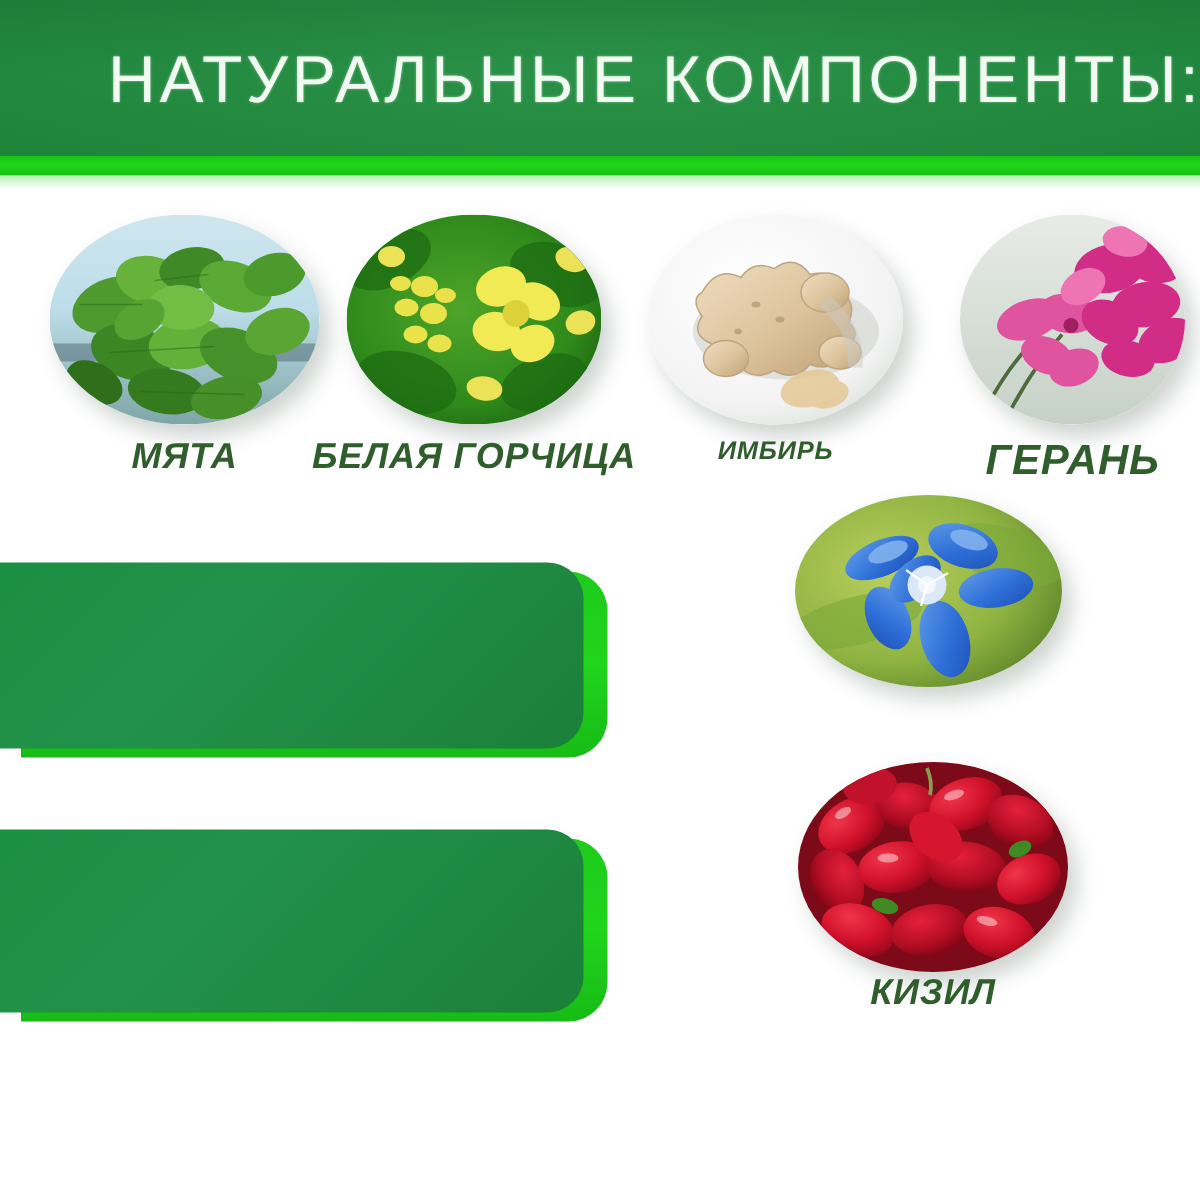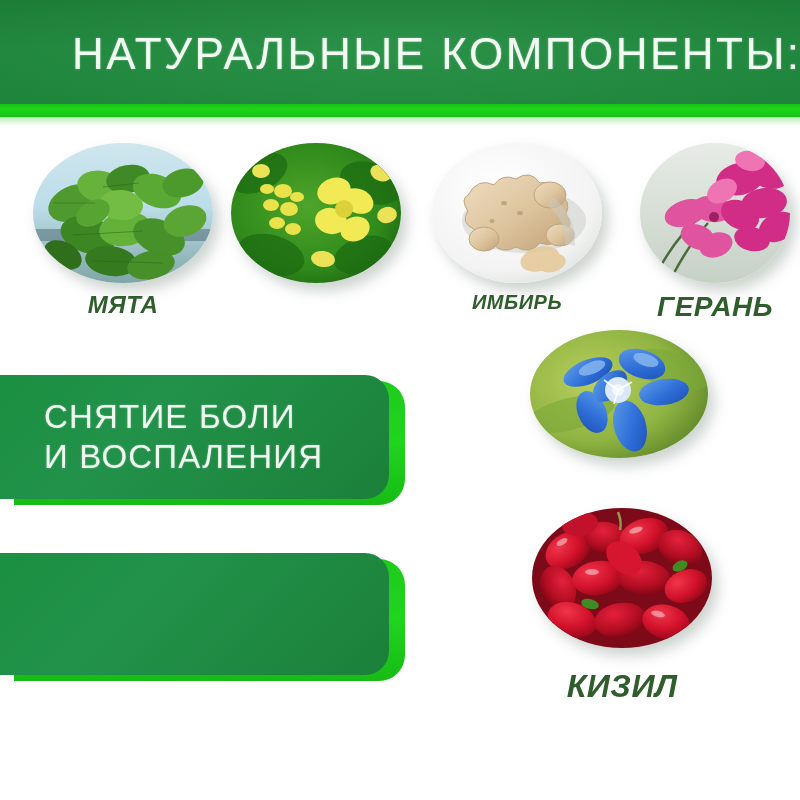"БЕЛАЯ ГОРЧИЦА" div.ing-label { html: none -> <div>БЕЛАЯ ГОРЧИЦА</div> }
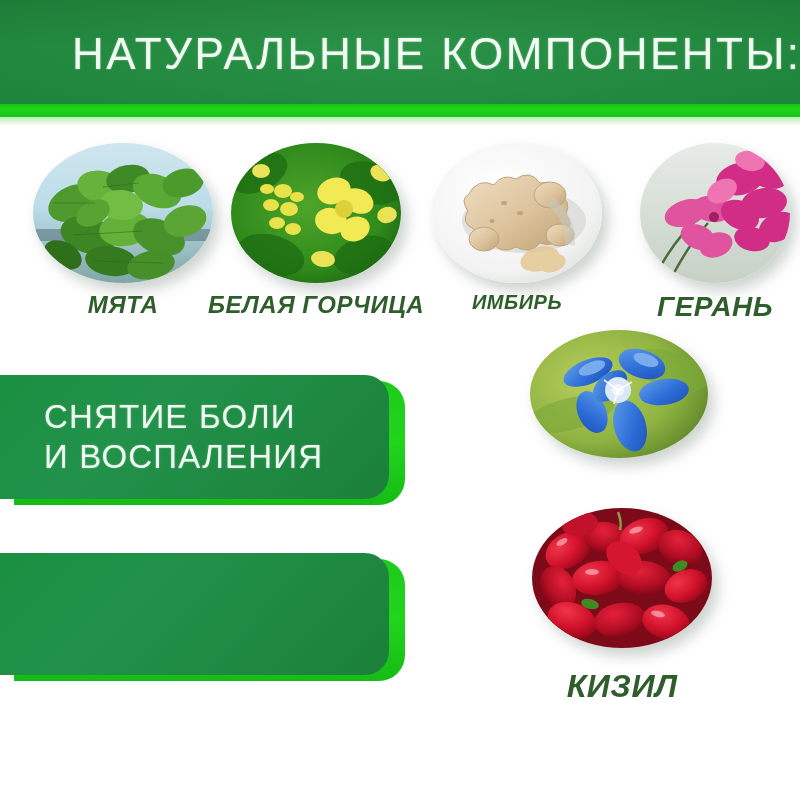"ИМБИРЬ" div.ing-label { font-size: 20px -> 17px }
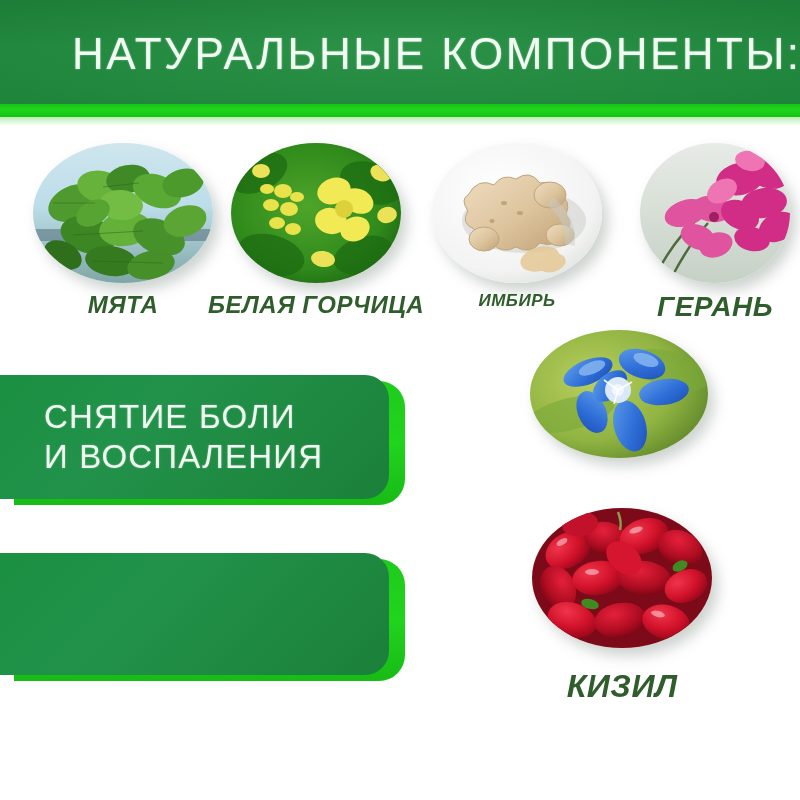"СНЯТИЕ БОЛИ" div.benefit-text { html: <div>СНЯТИЕ БОЛИ И ВОСПАЛЕНИЯ</div> -> none }
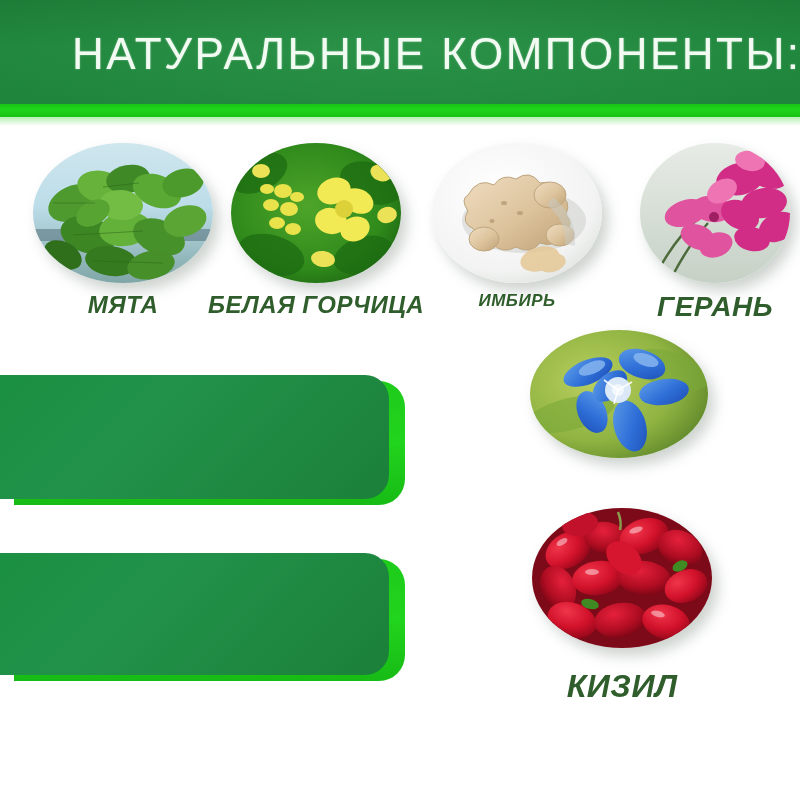"КИЗИЛ" div.ing-label { font-size: 32px -> 24px; top: 160px -> 140px }
